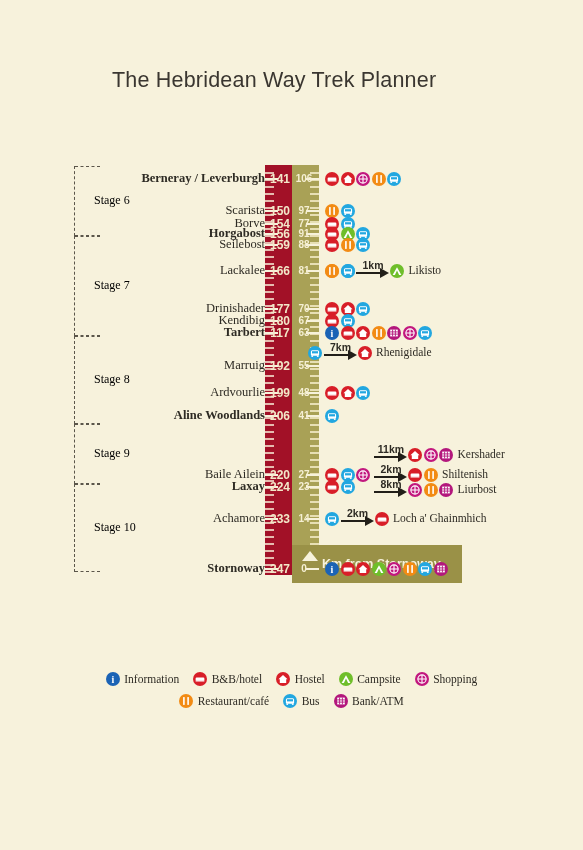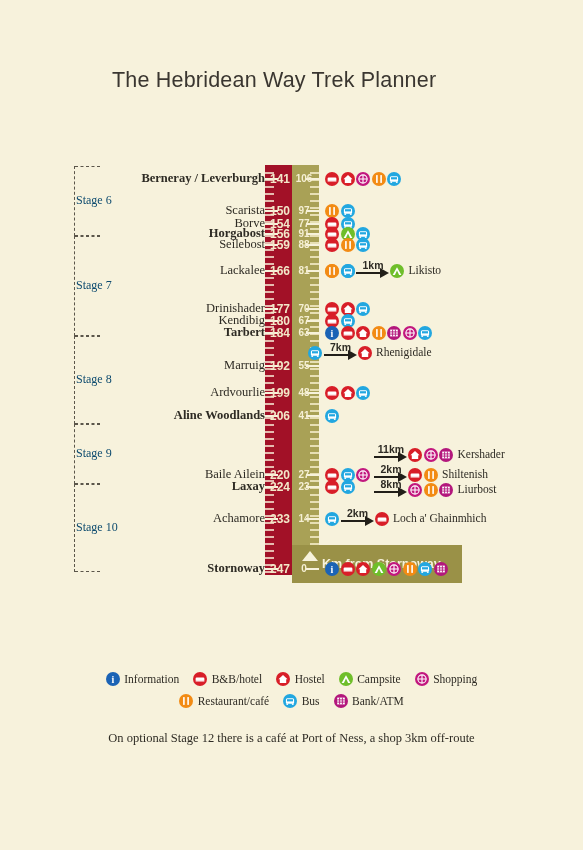"Stage 6" .stage-lbl { color: #0c4a6e -> #000000; left: 76px -> 94px }
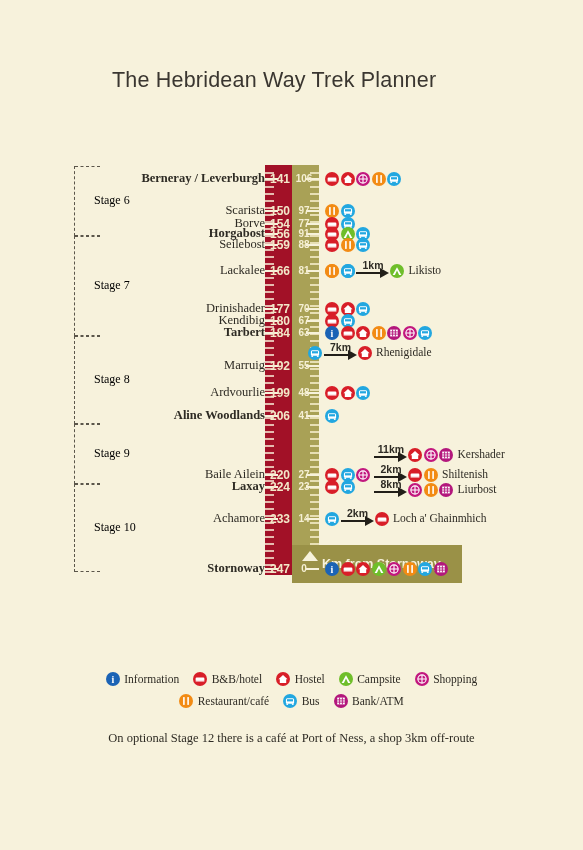"184" div.kmred { text: 184 -> 117 }
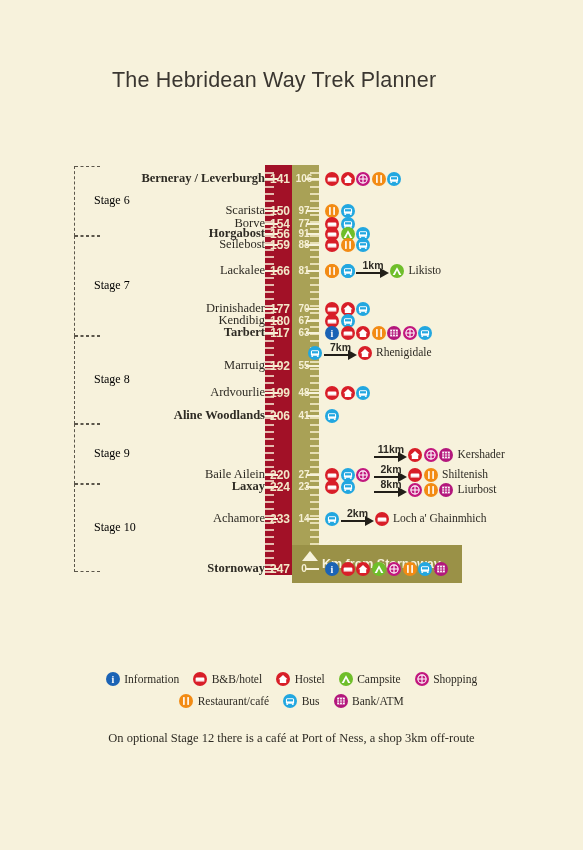"On optional Stage 12 there" div { html: <div>On optional Stage 12 there is a café at Port of Ness, a shop 3km off-route</div> -> none }
